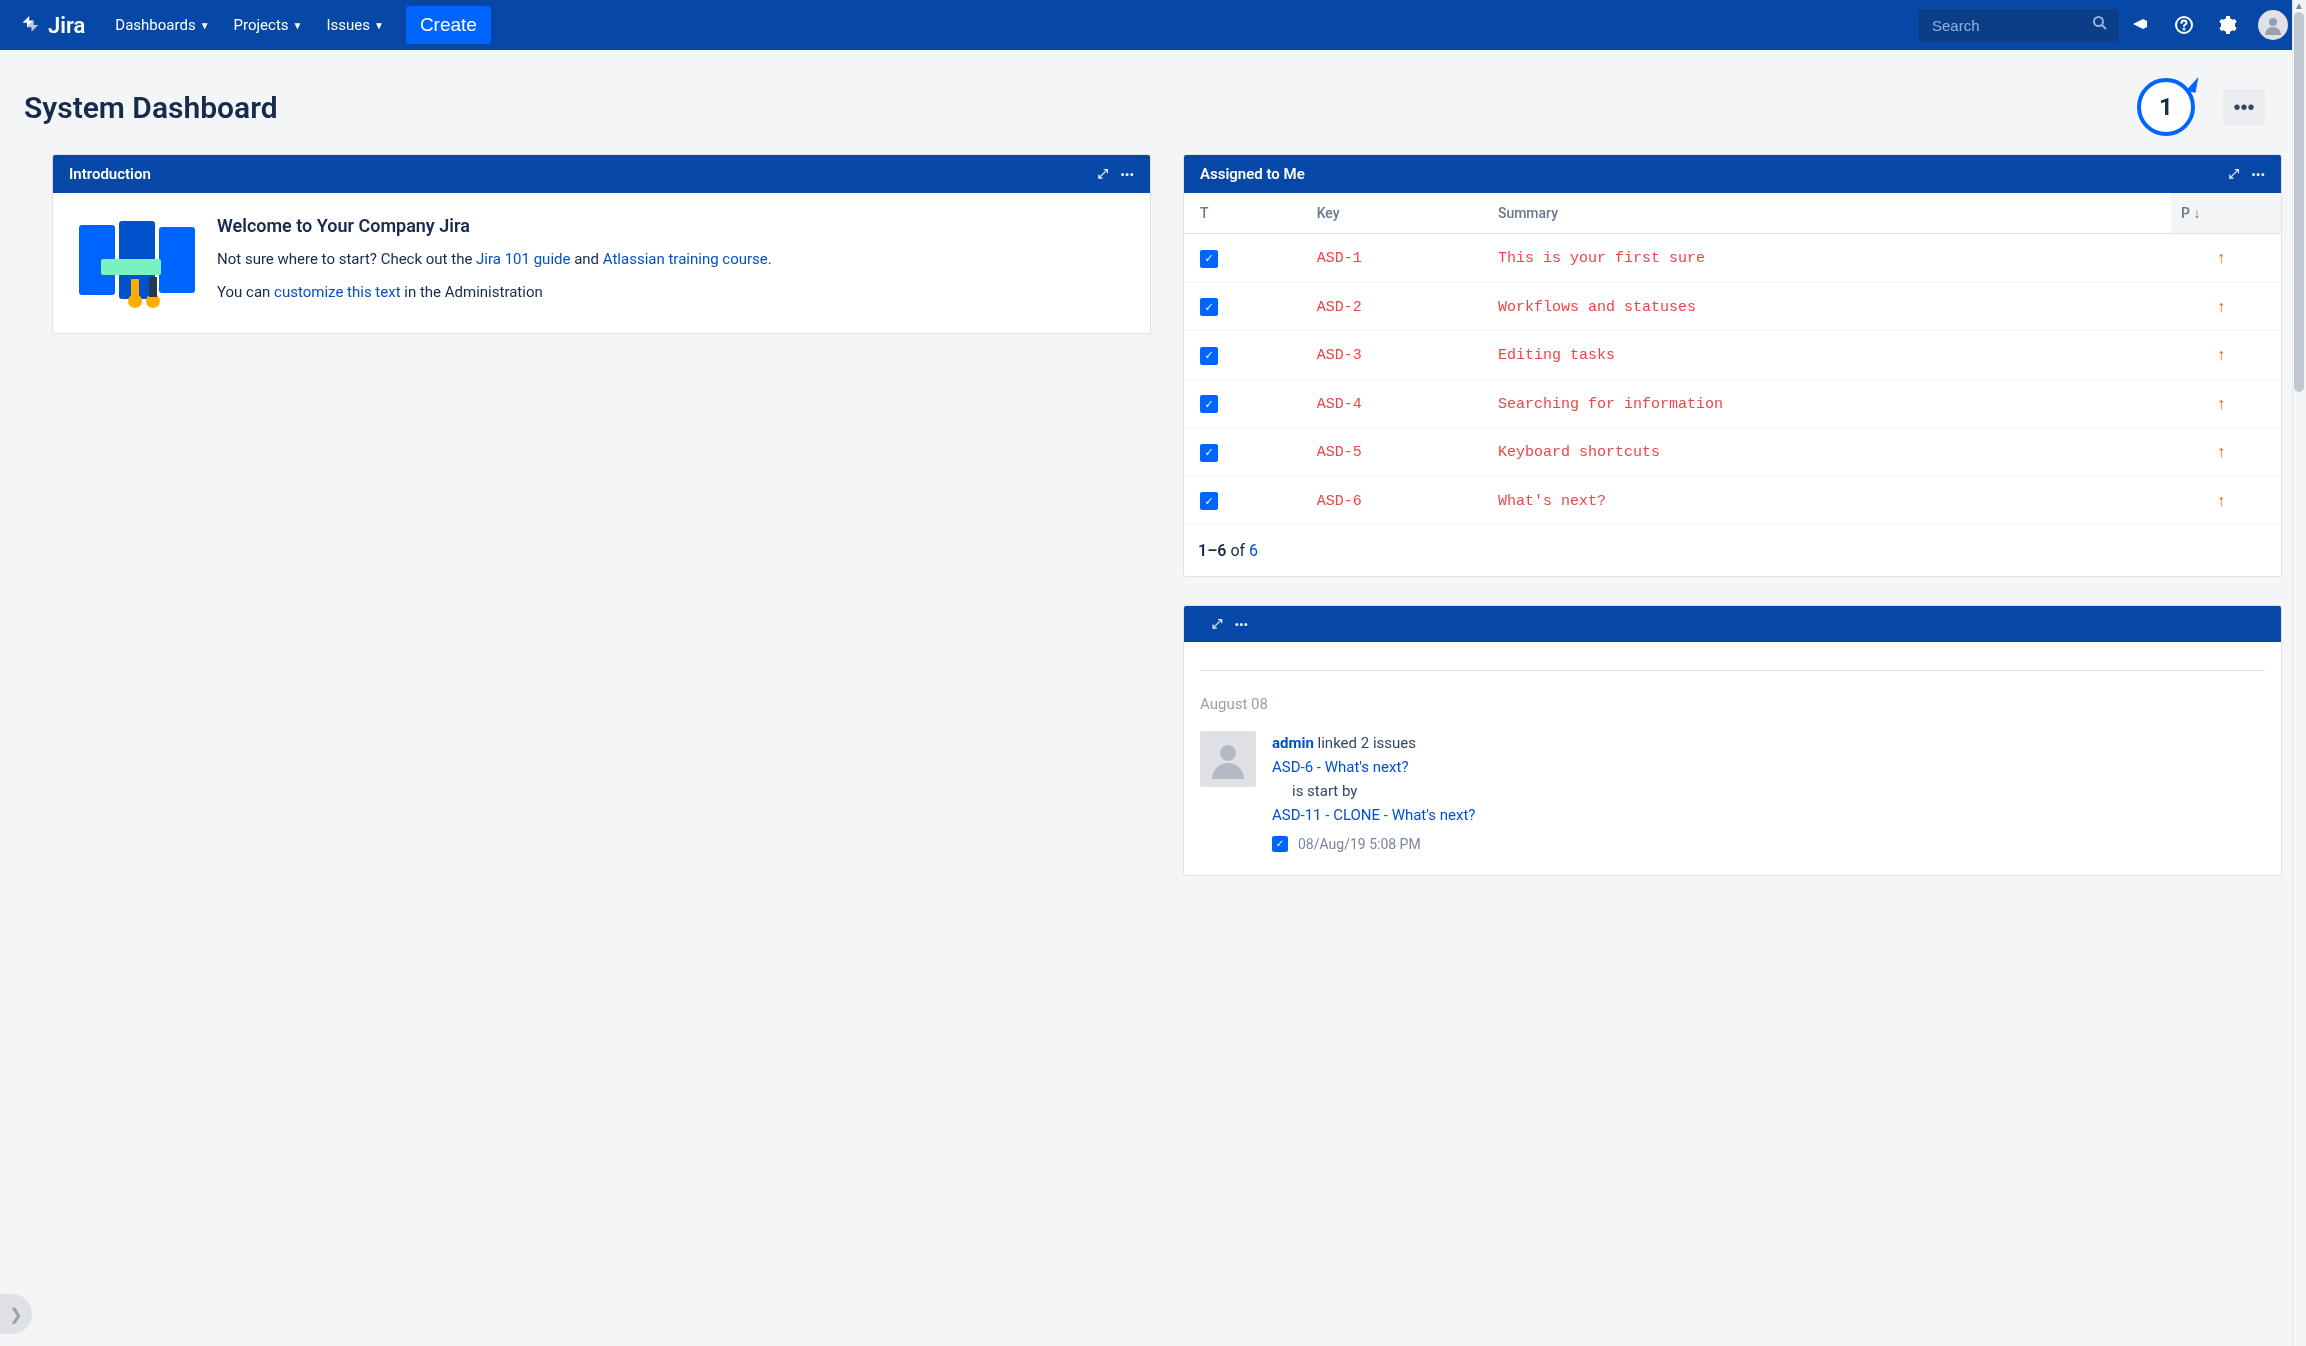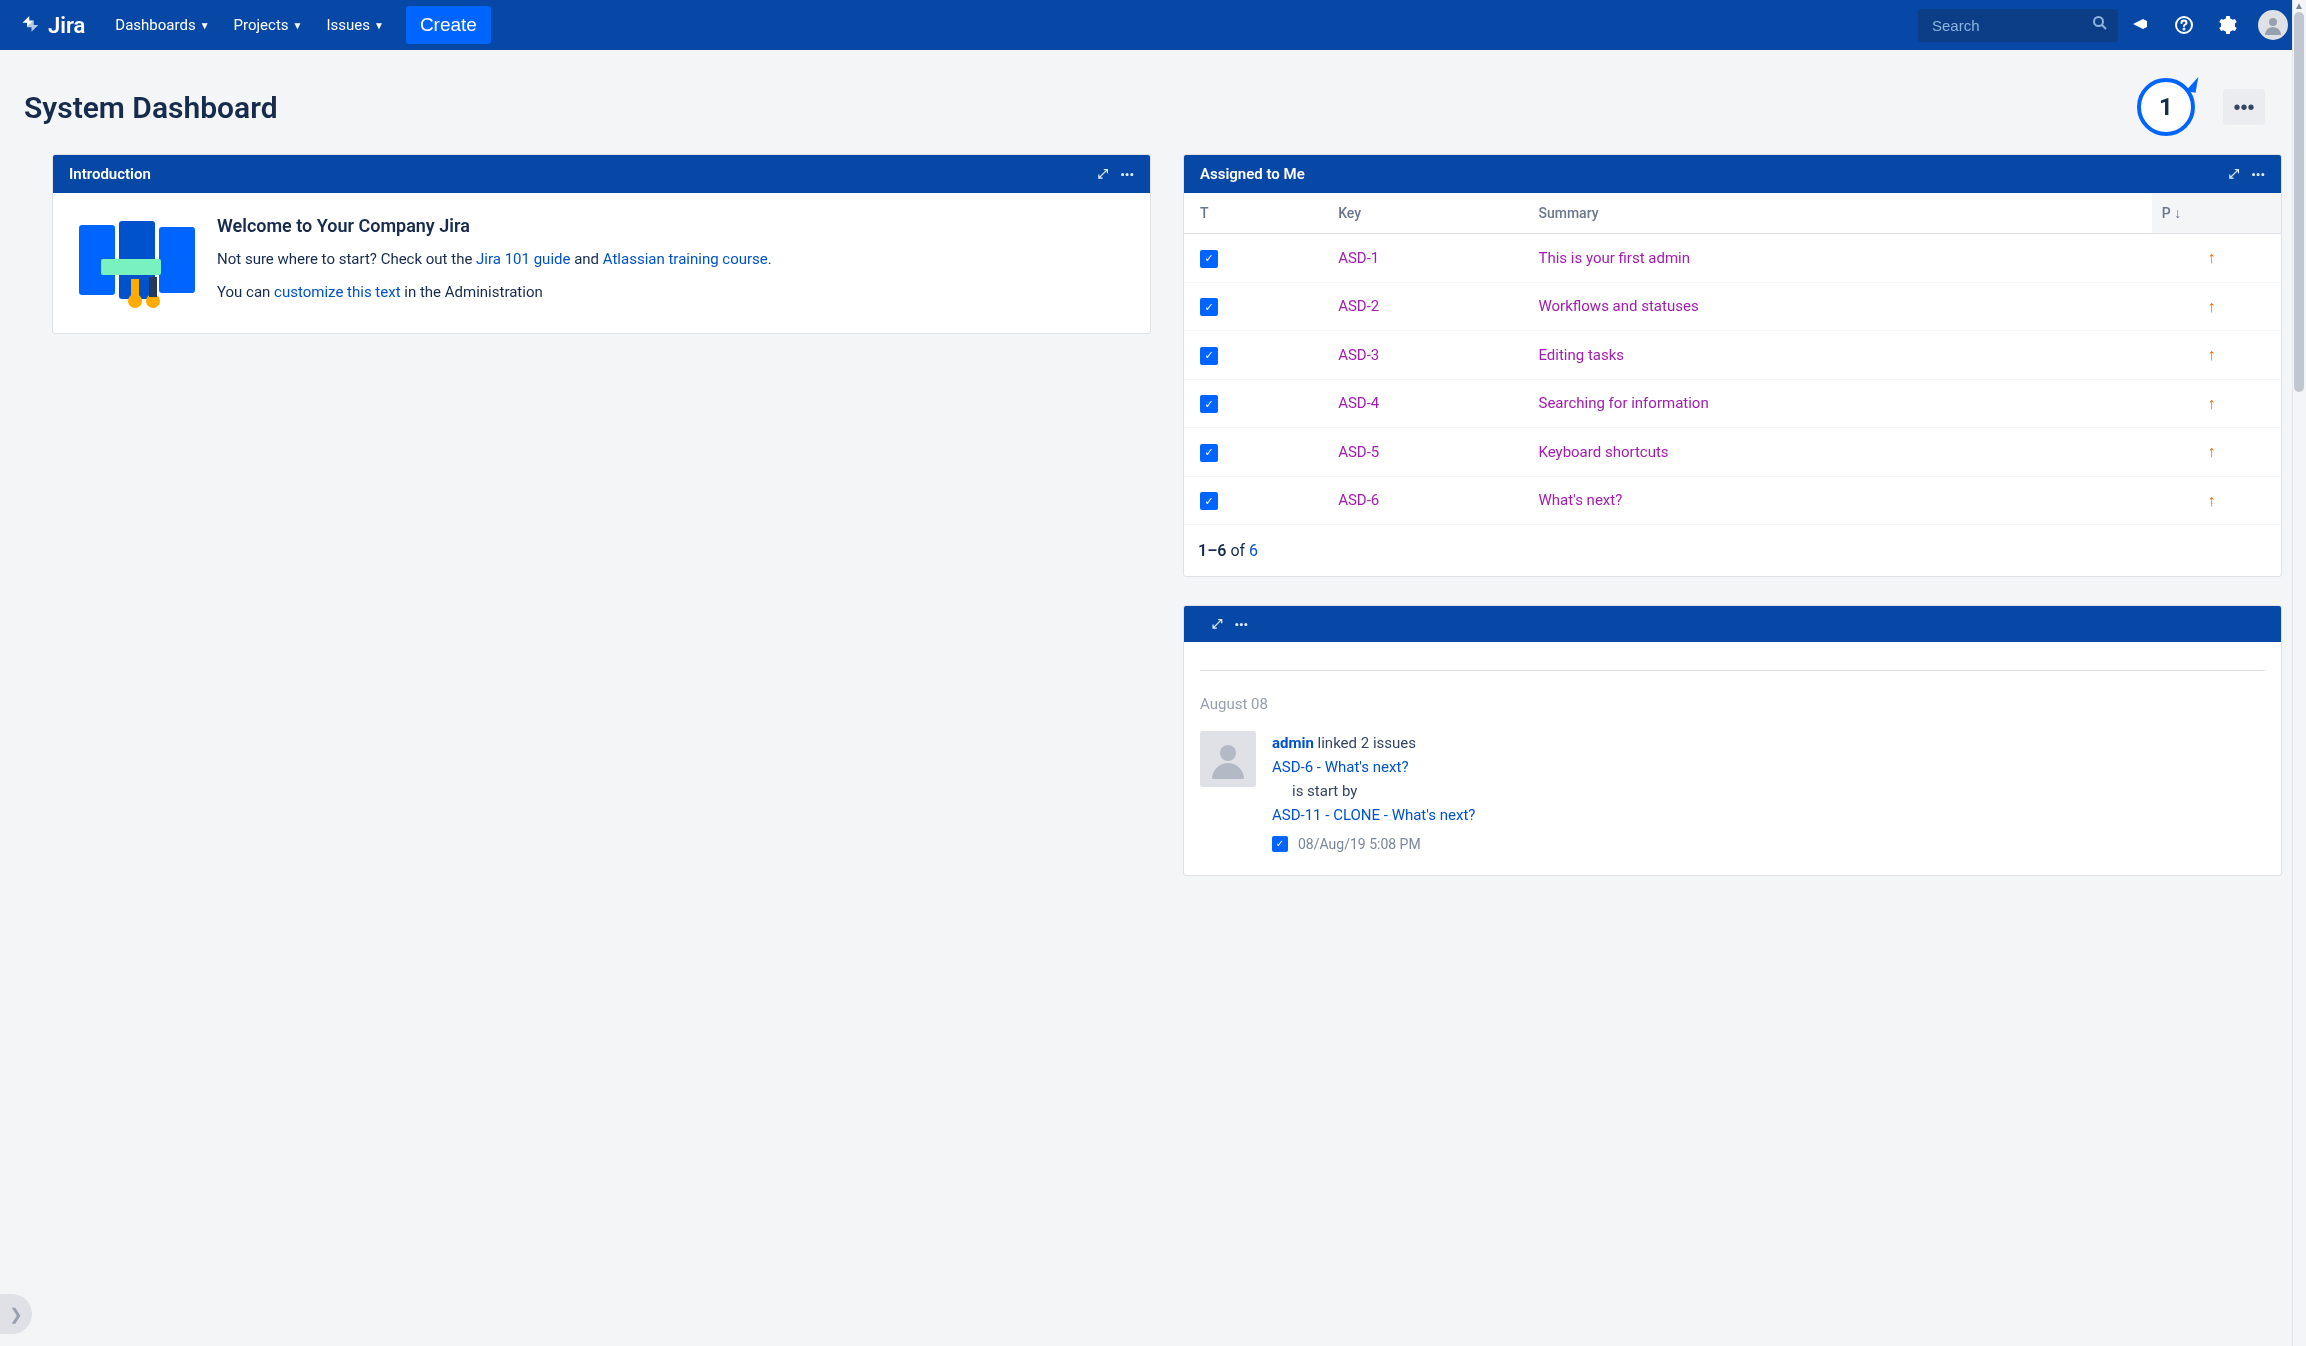"ASD-1" .key-link, .sum-link { color: #a21caf -> #ef4444; font-family: none -> Liberation Mono, monospace }
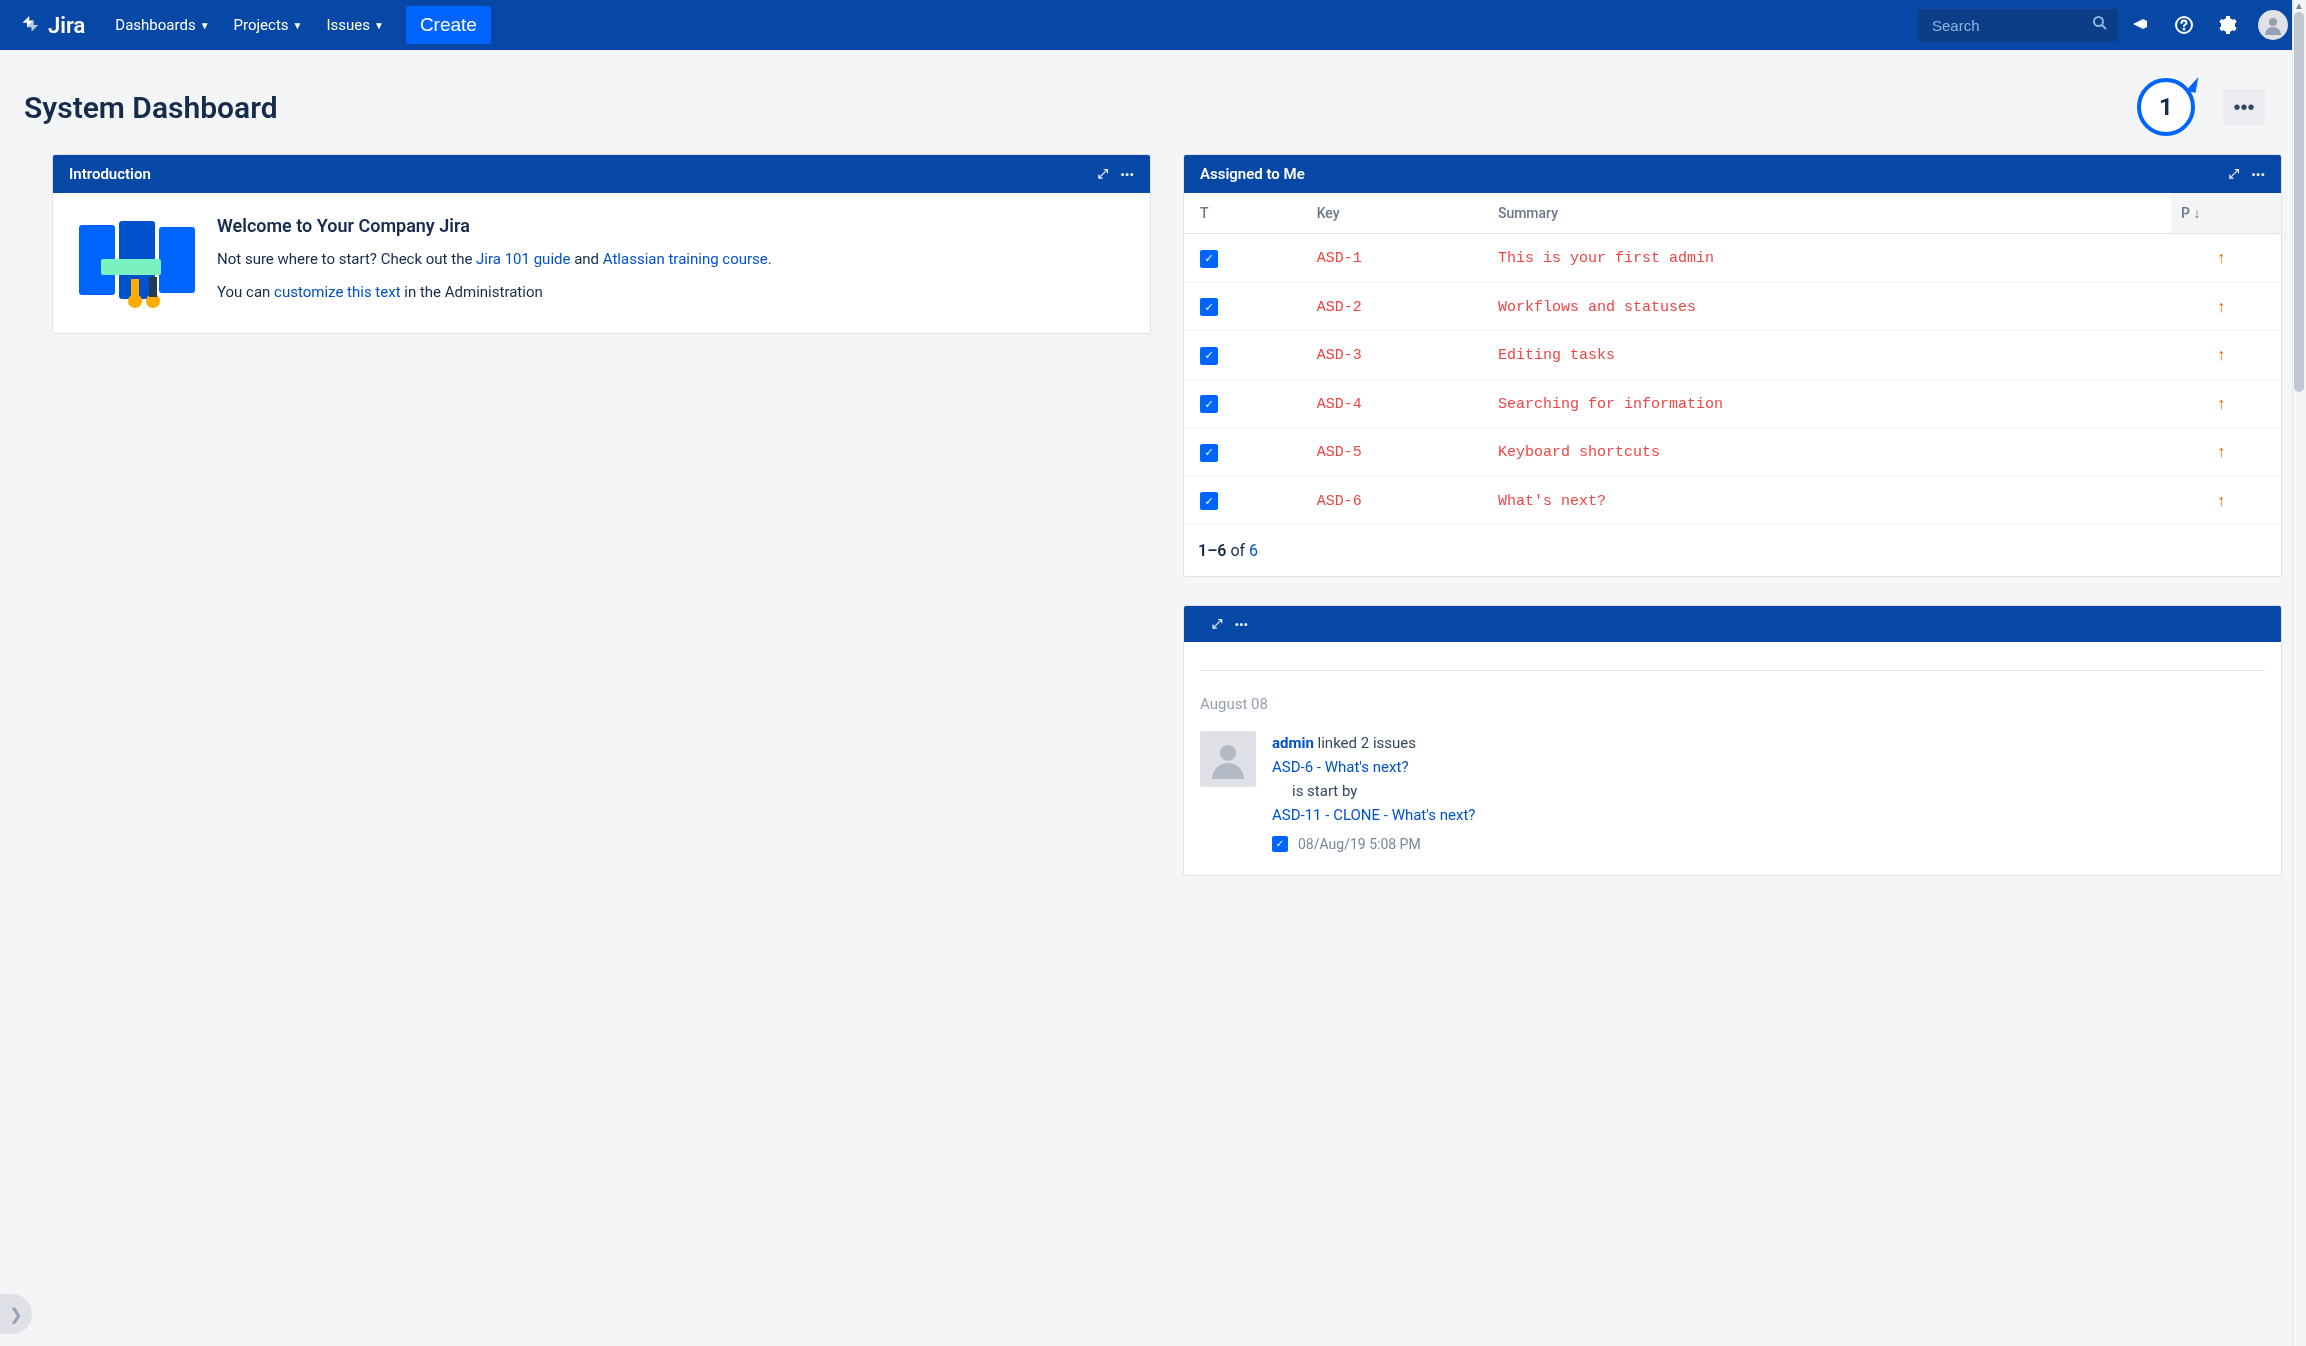"This is your first admin" a.sum-link { text: admin -> sure }
